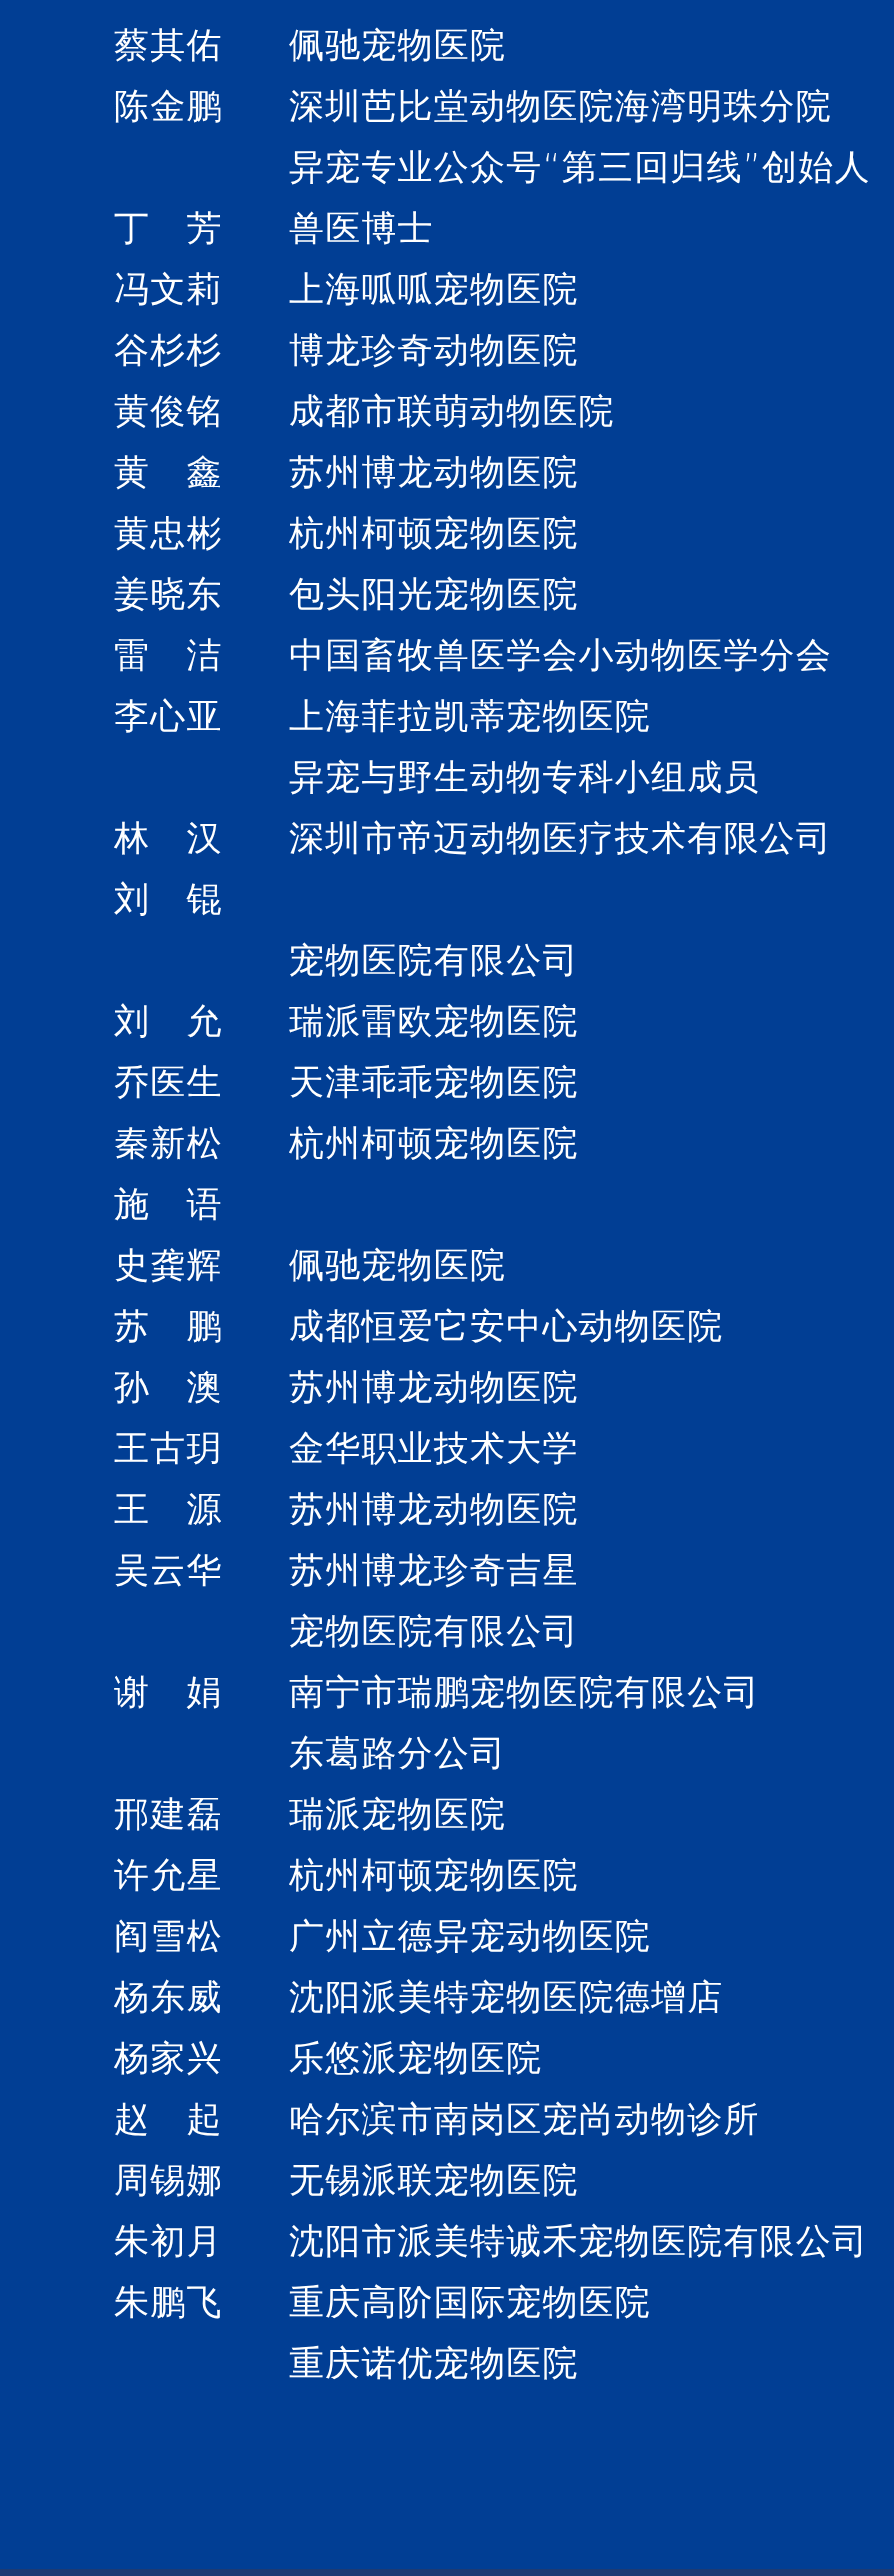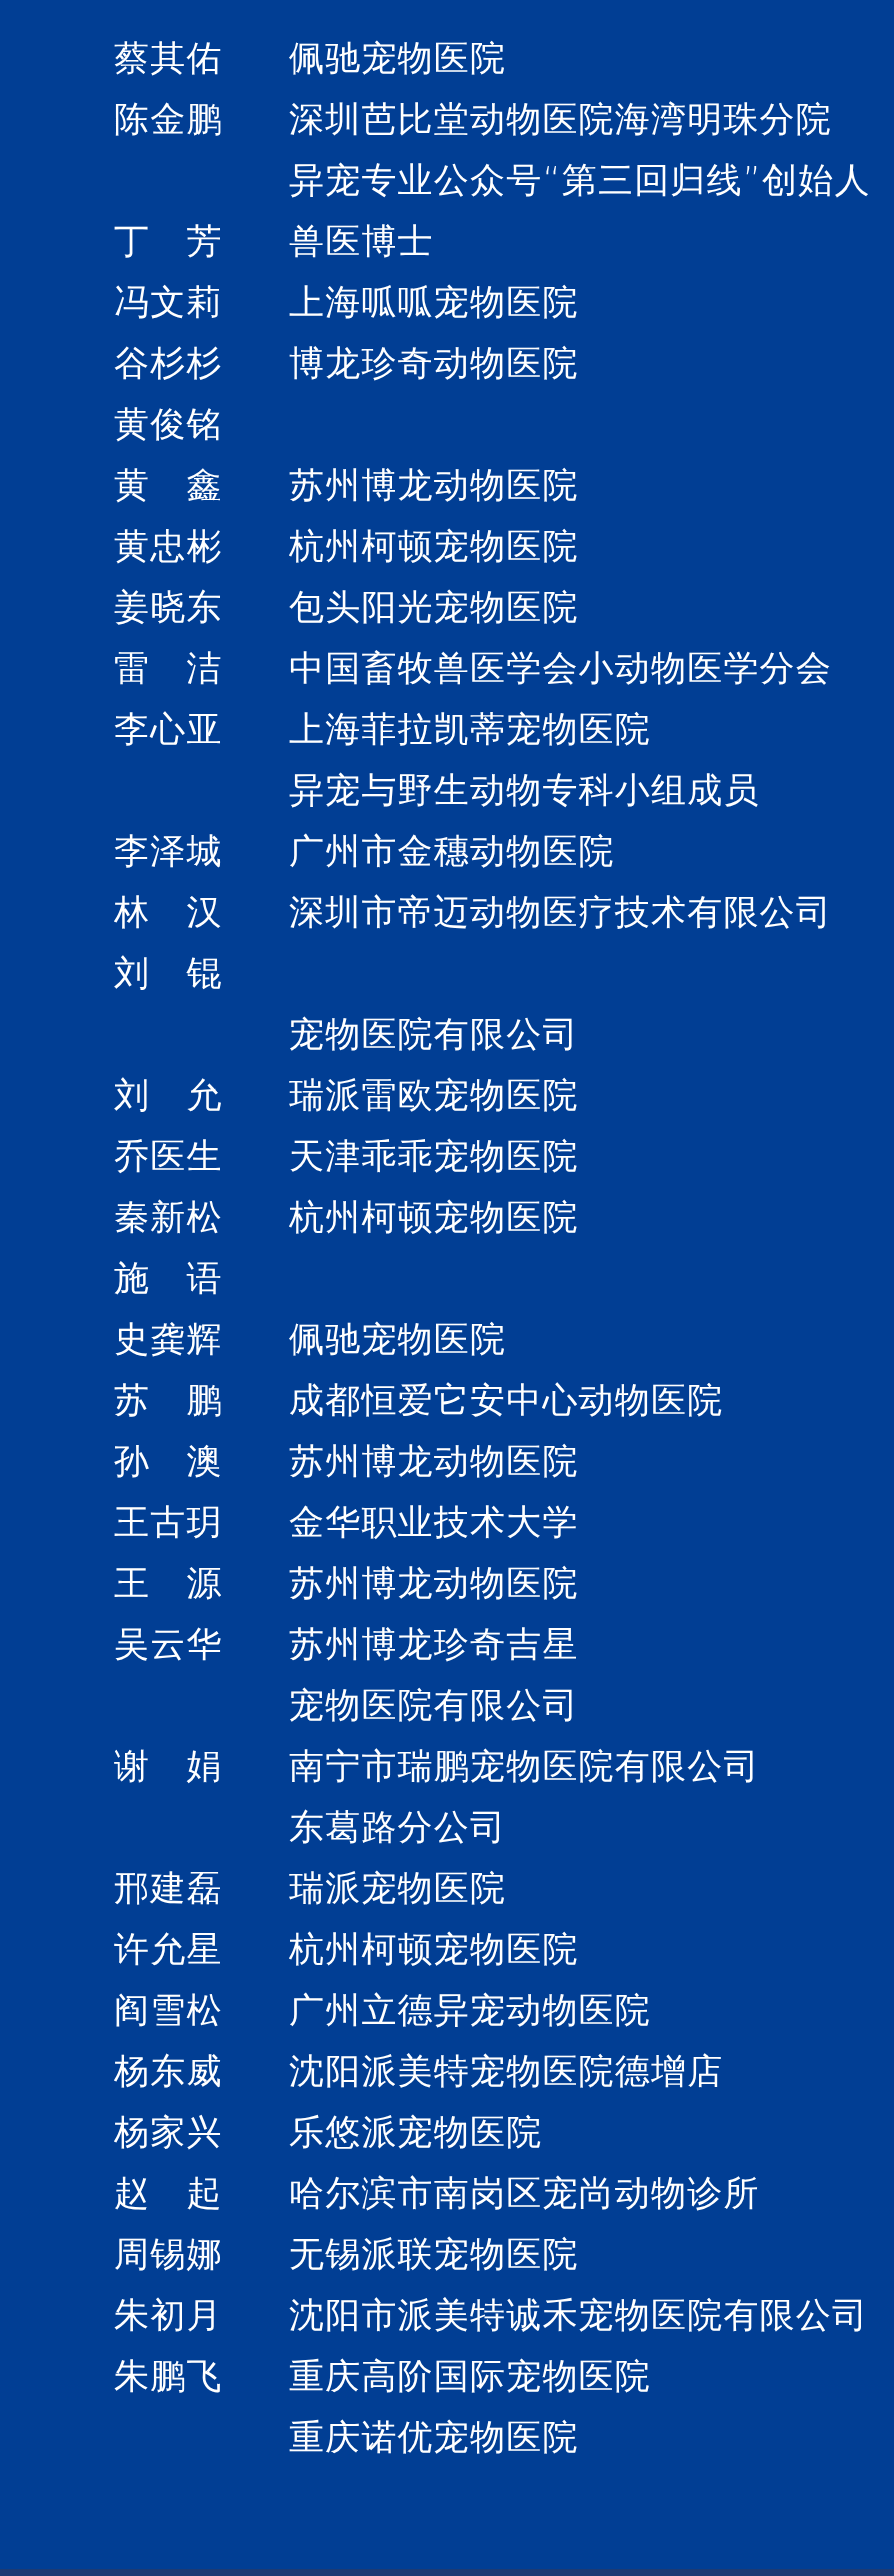"蔡其佑" .row { align-items: flex-end -> center }
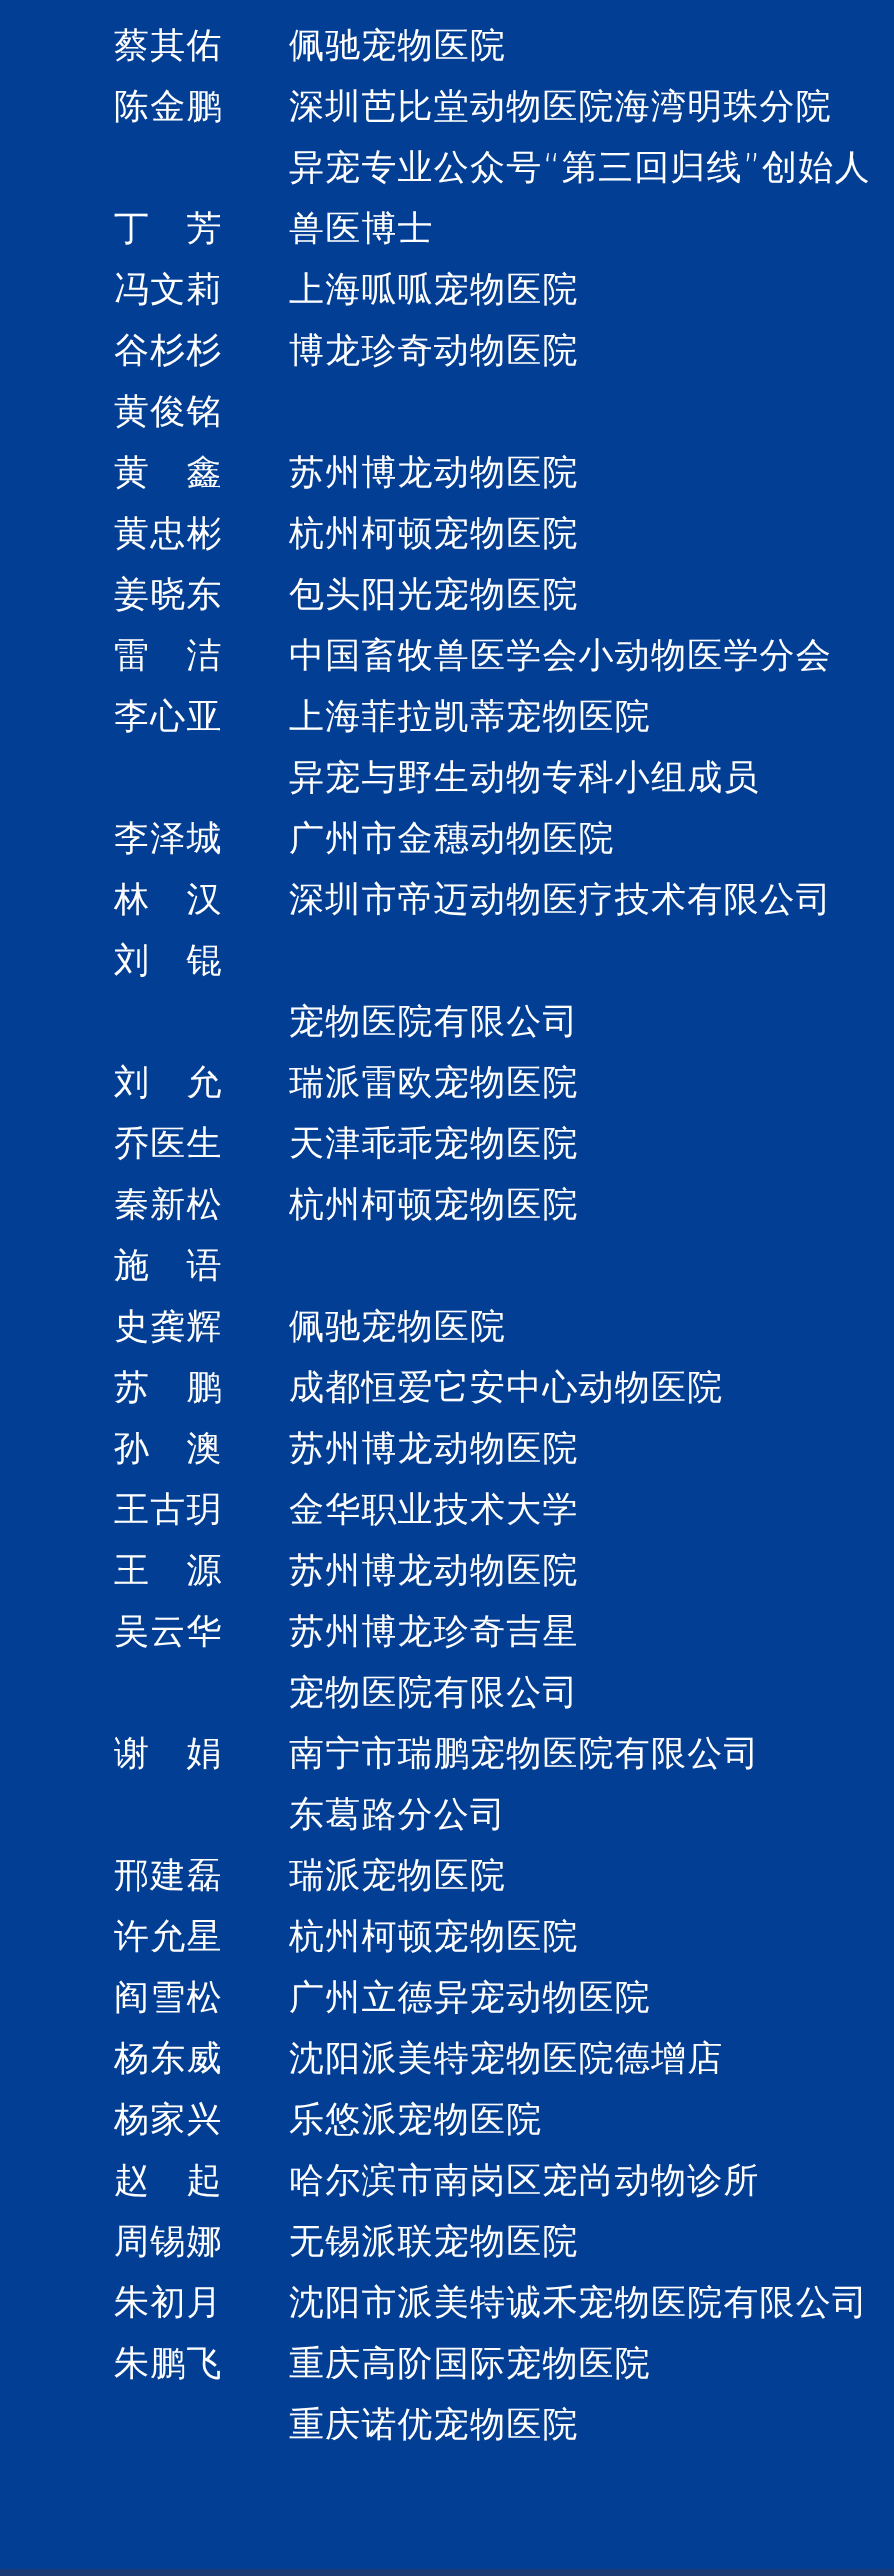"成都市联萌动物医院" span.aff { html: none -> <span>成都市联萌动物医院</span> }
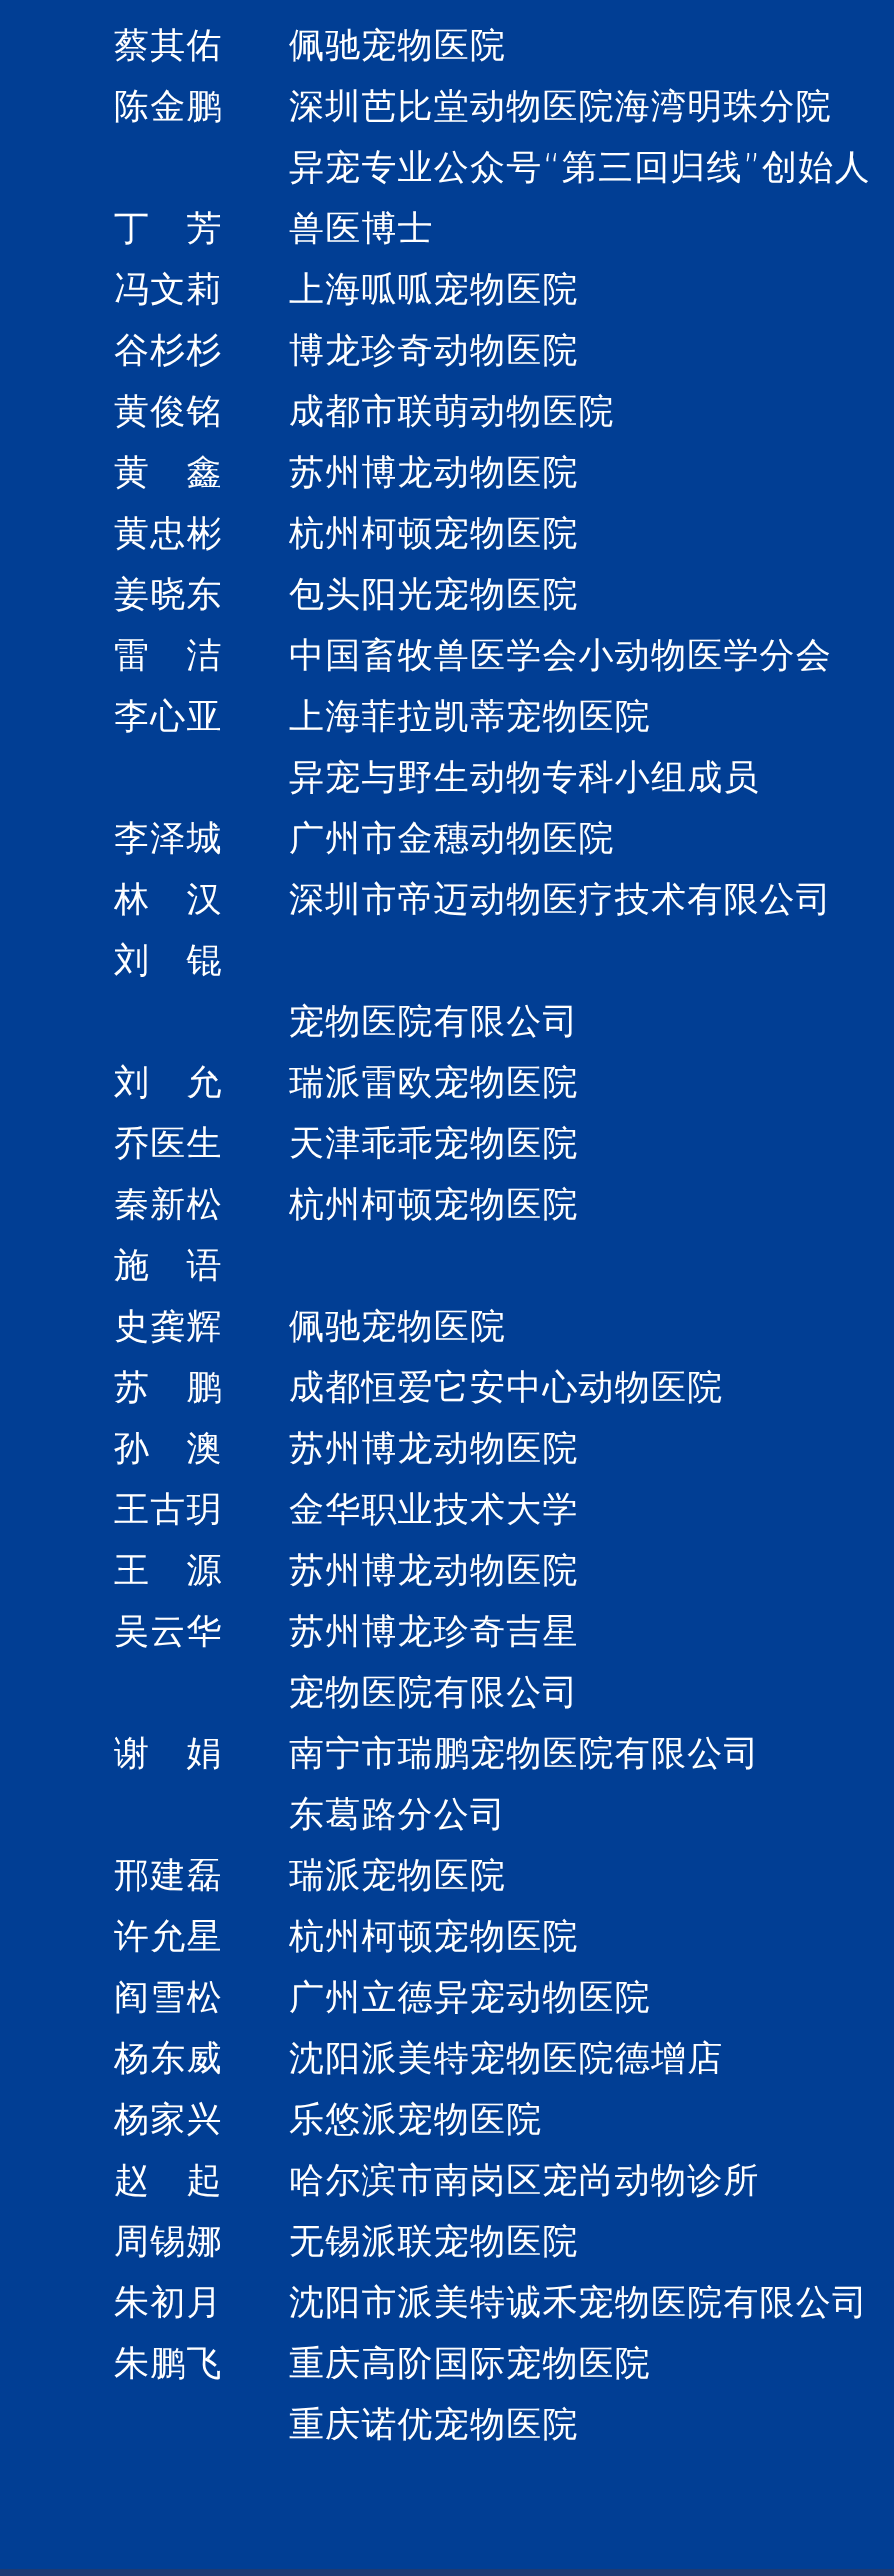"李泽城" div.row { html: <div> <span>李泽城</span> <span>广州市金穗动物医院</span> </div> -> none }
